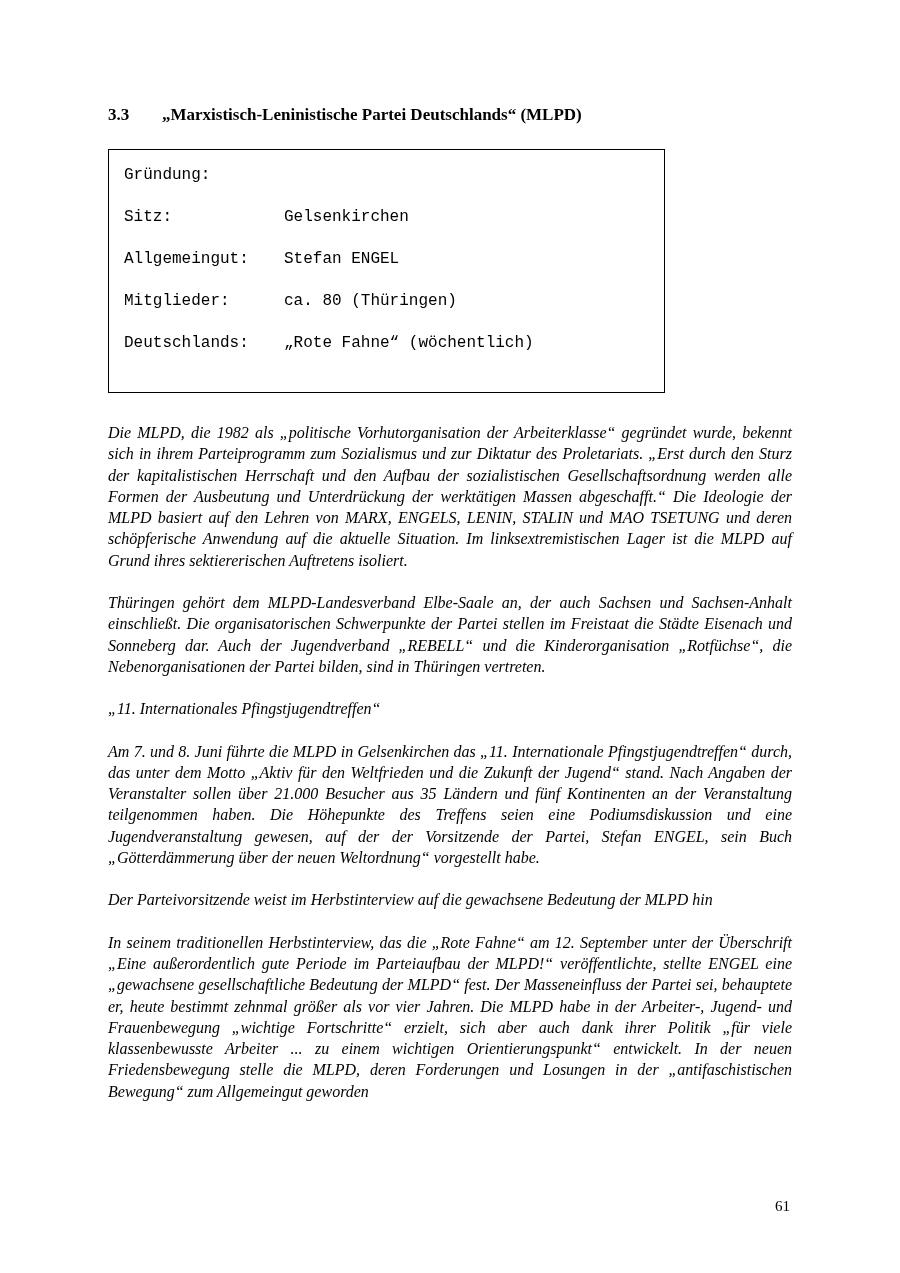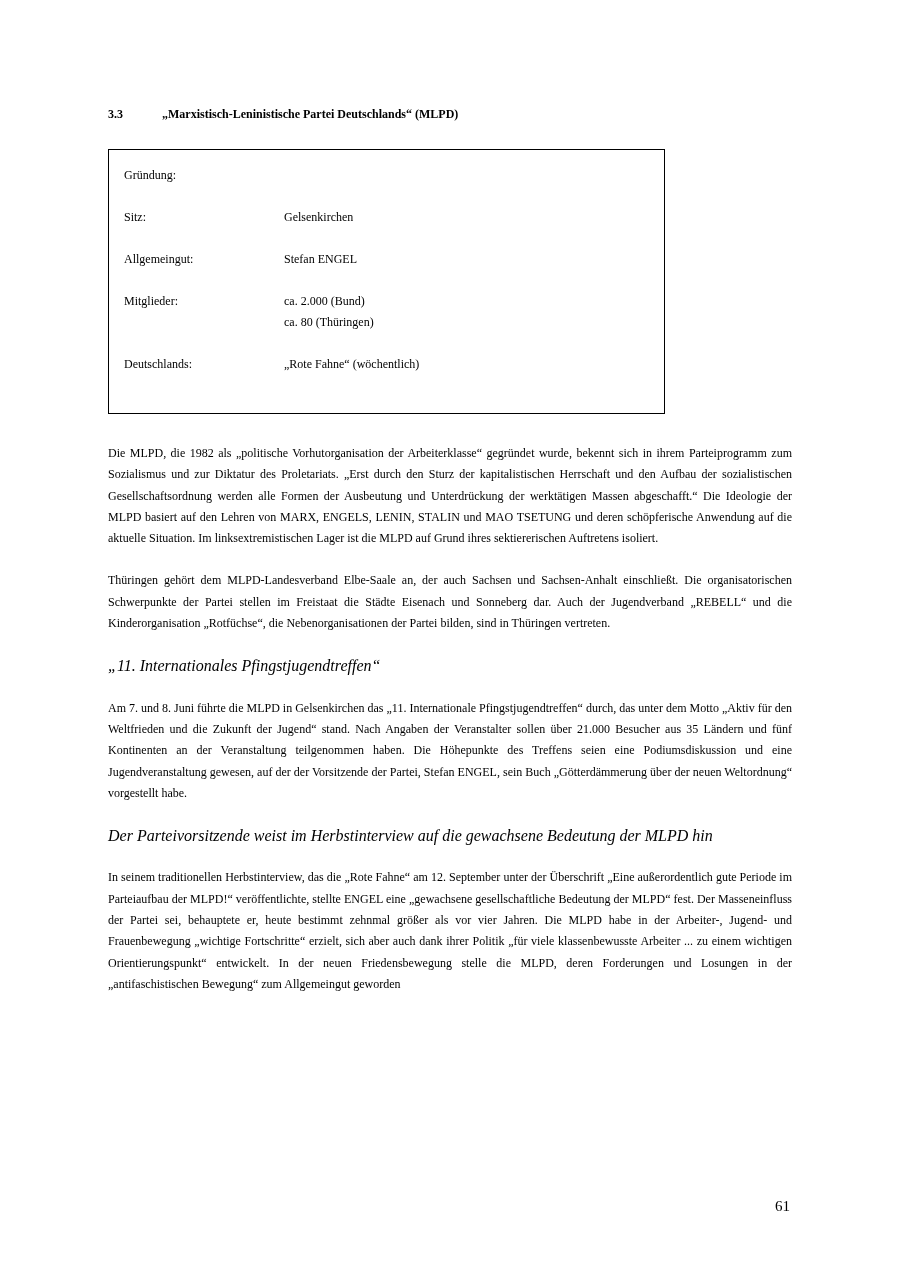"3.3" .heading { font-size: 12px -> 17px }
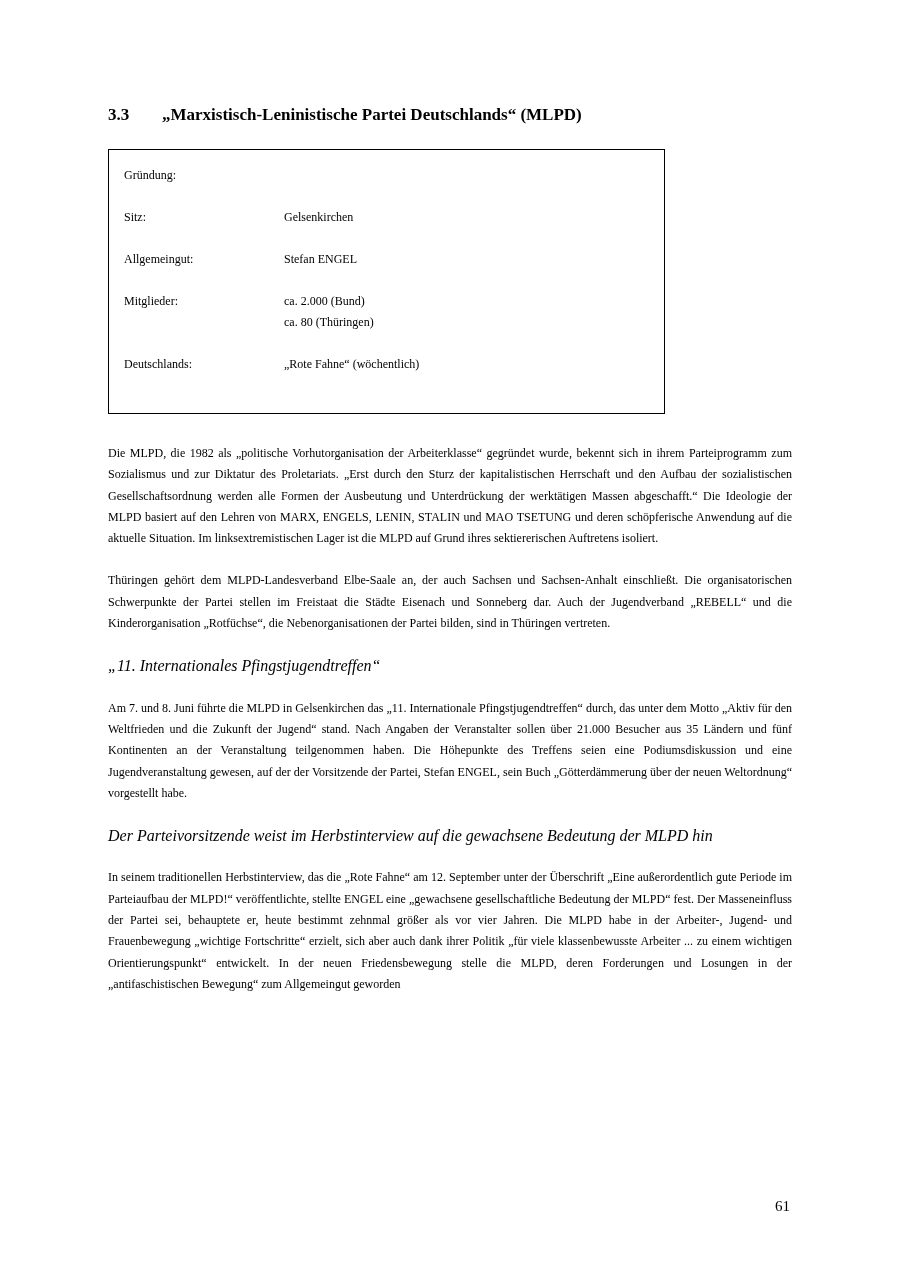"Gründung:" .ib-row { font-family: none -> Liberation Mono, monospace; font-size: 12px -> 16px }
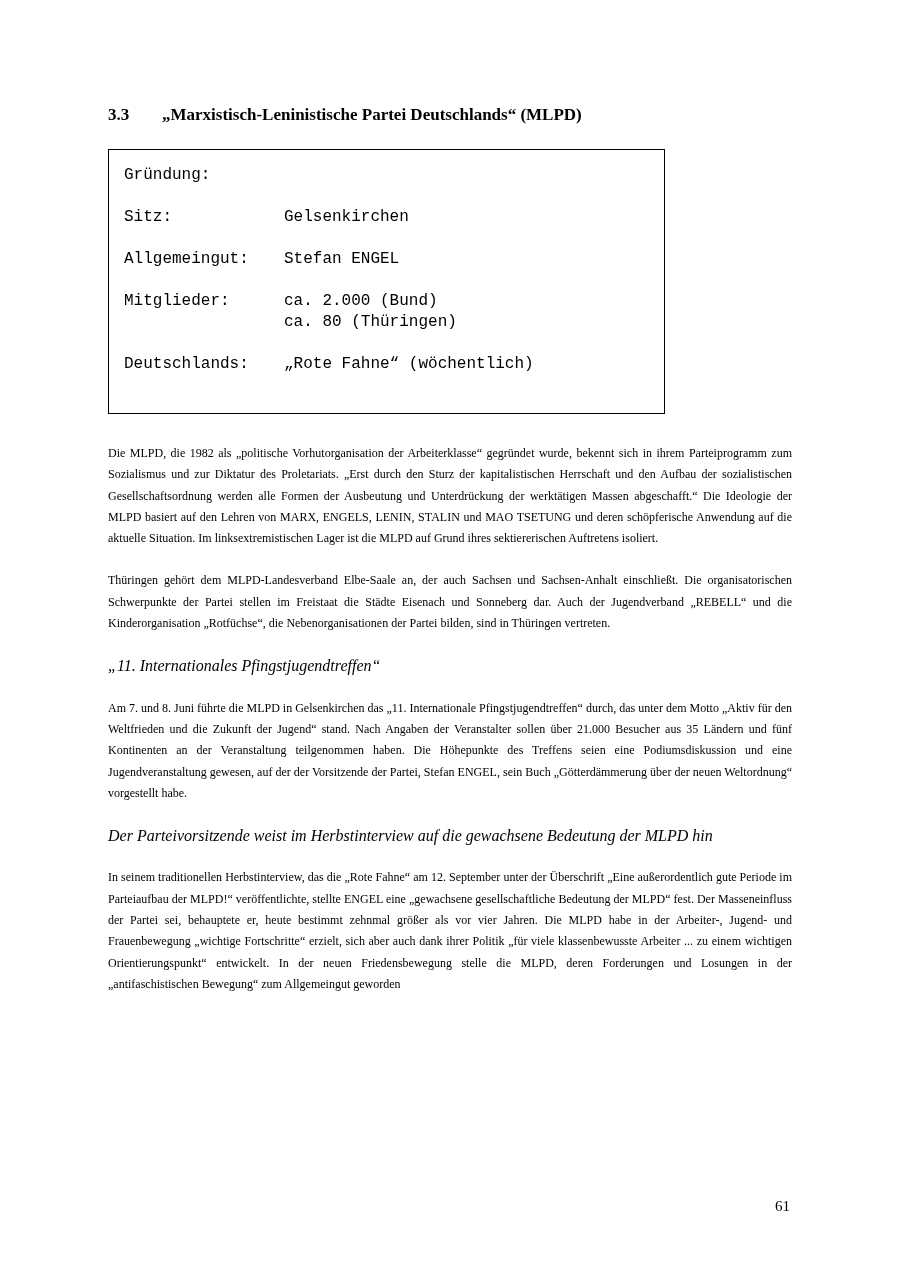"ca. 2.000 (Bund)" div { html: <div>ca. 2.000 (Bund)</div> -> none }
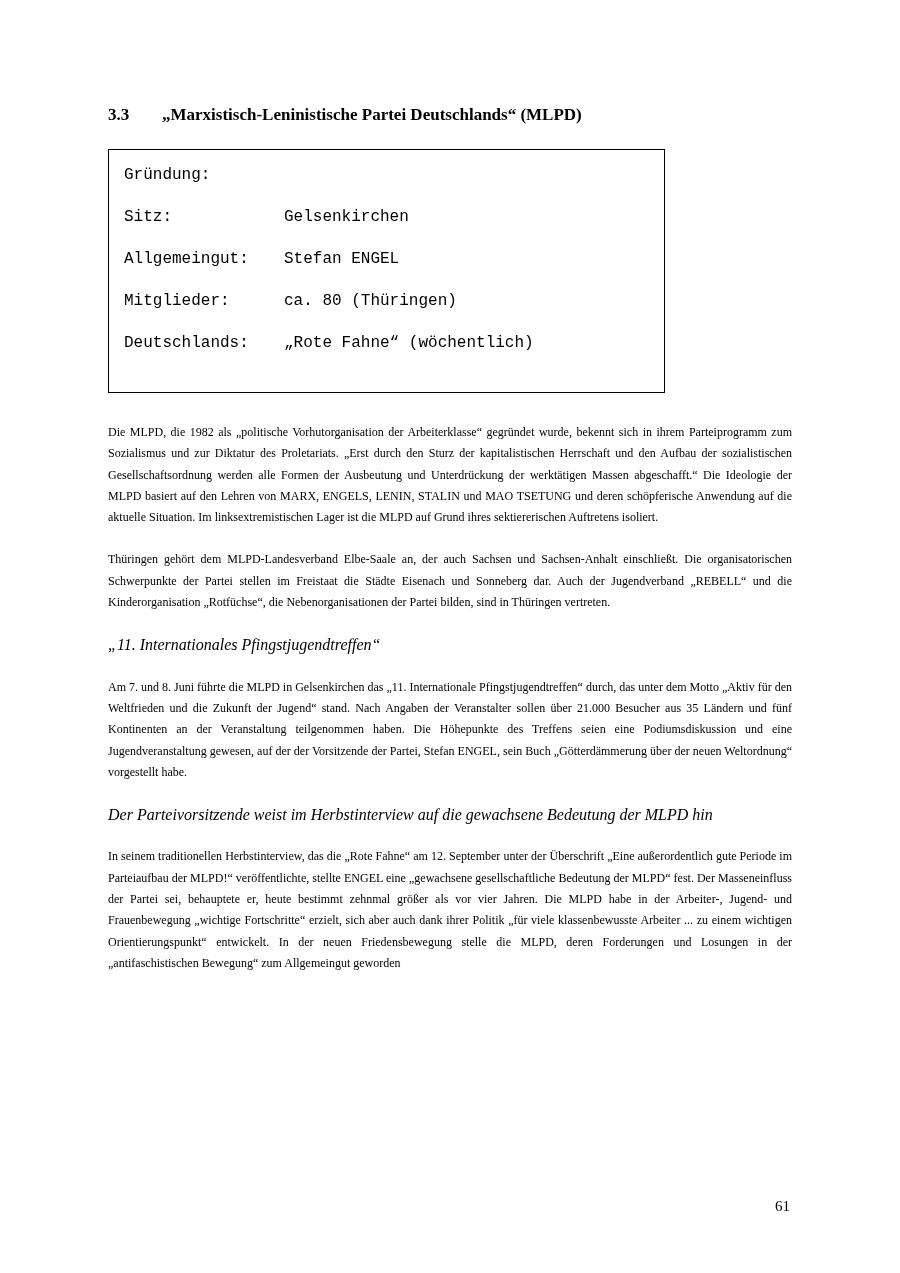"Die MLPD, die 1982 als" p.para { font-size: 12px -> 16px; font-style: none -> italic }
